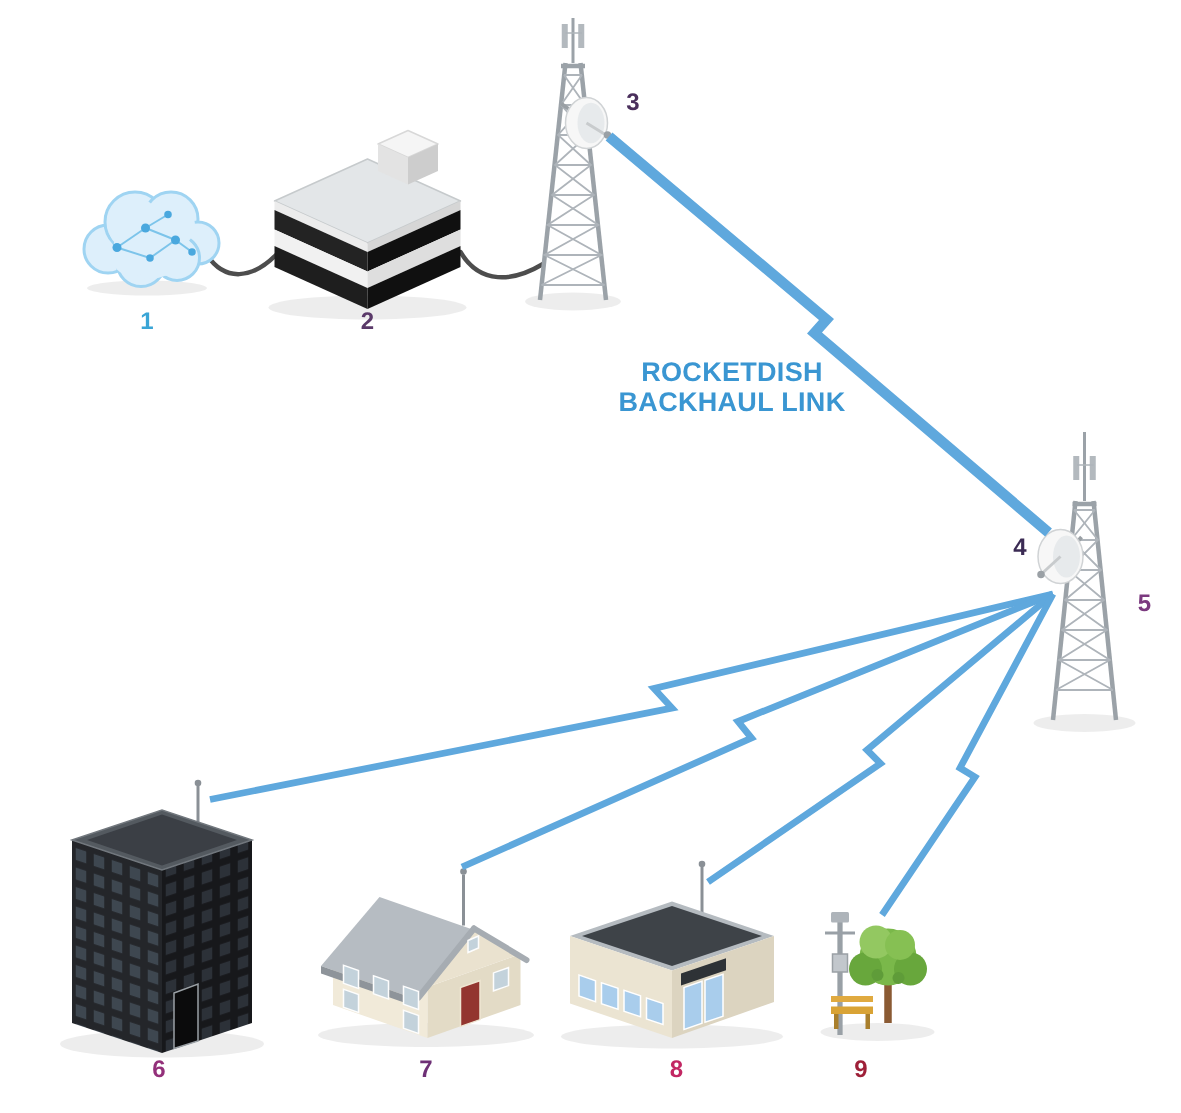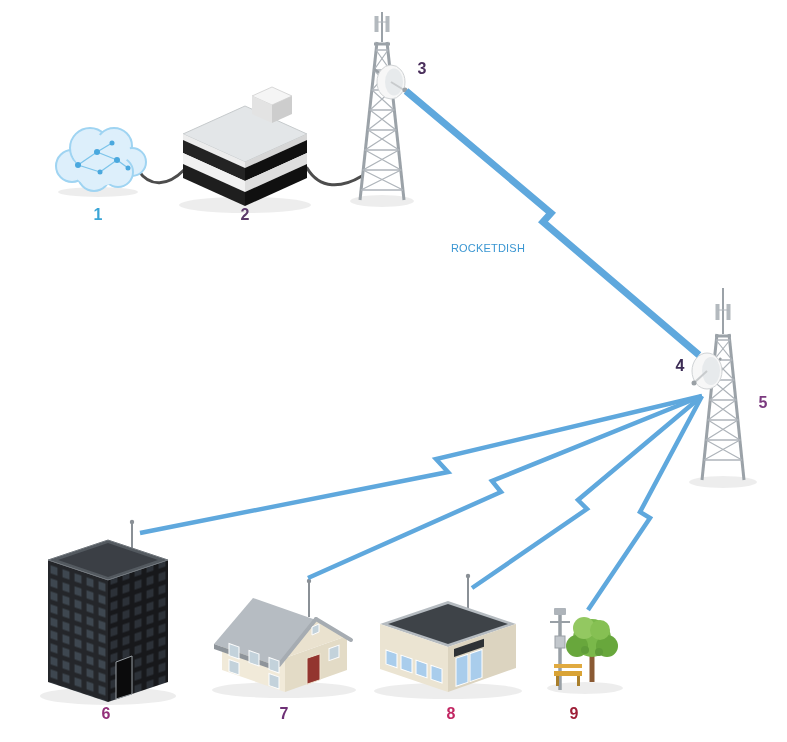"ROCKETDISH" .backhaul-label { font-size: 11px -> 18px; font-weight: normal -> bold }
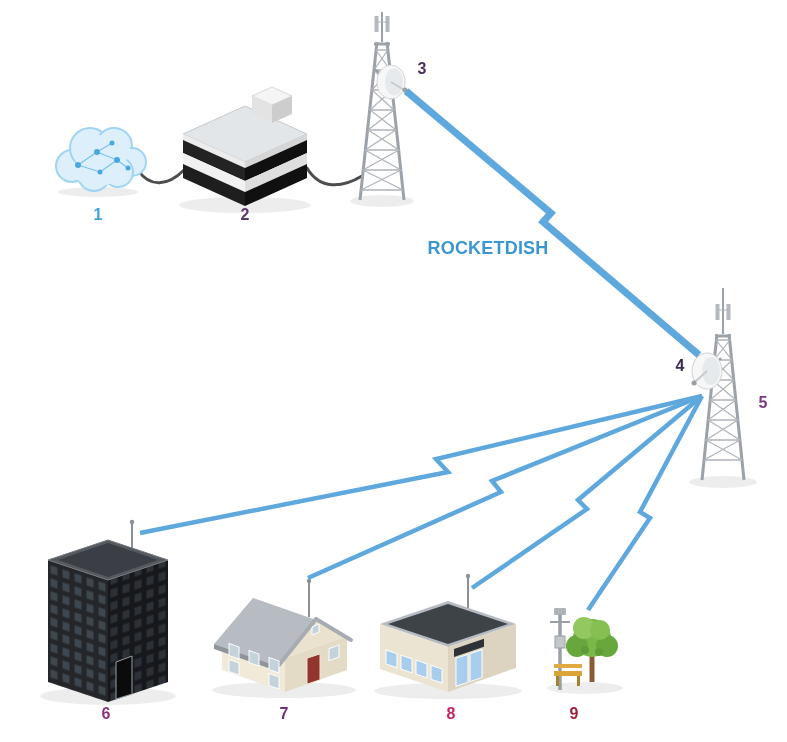"BACKHAUL LINK" div { html: none -> <div>BACKHAUL LINK</div> }
